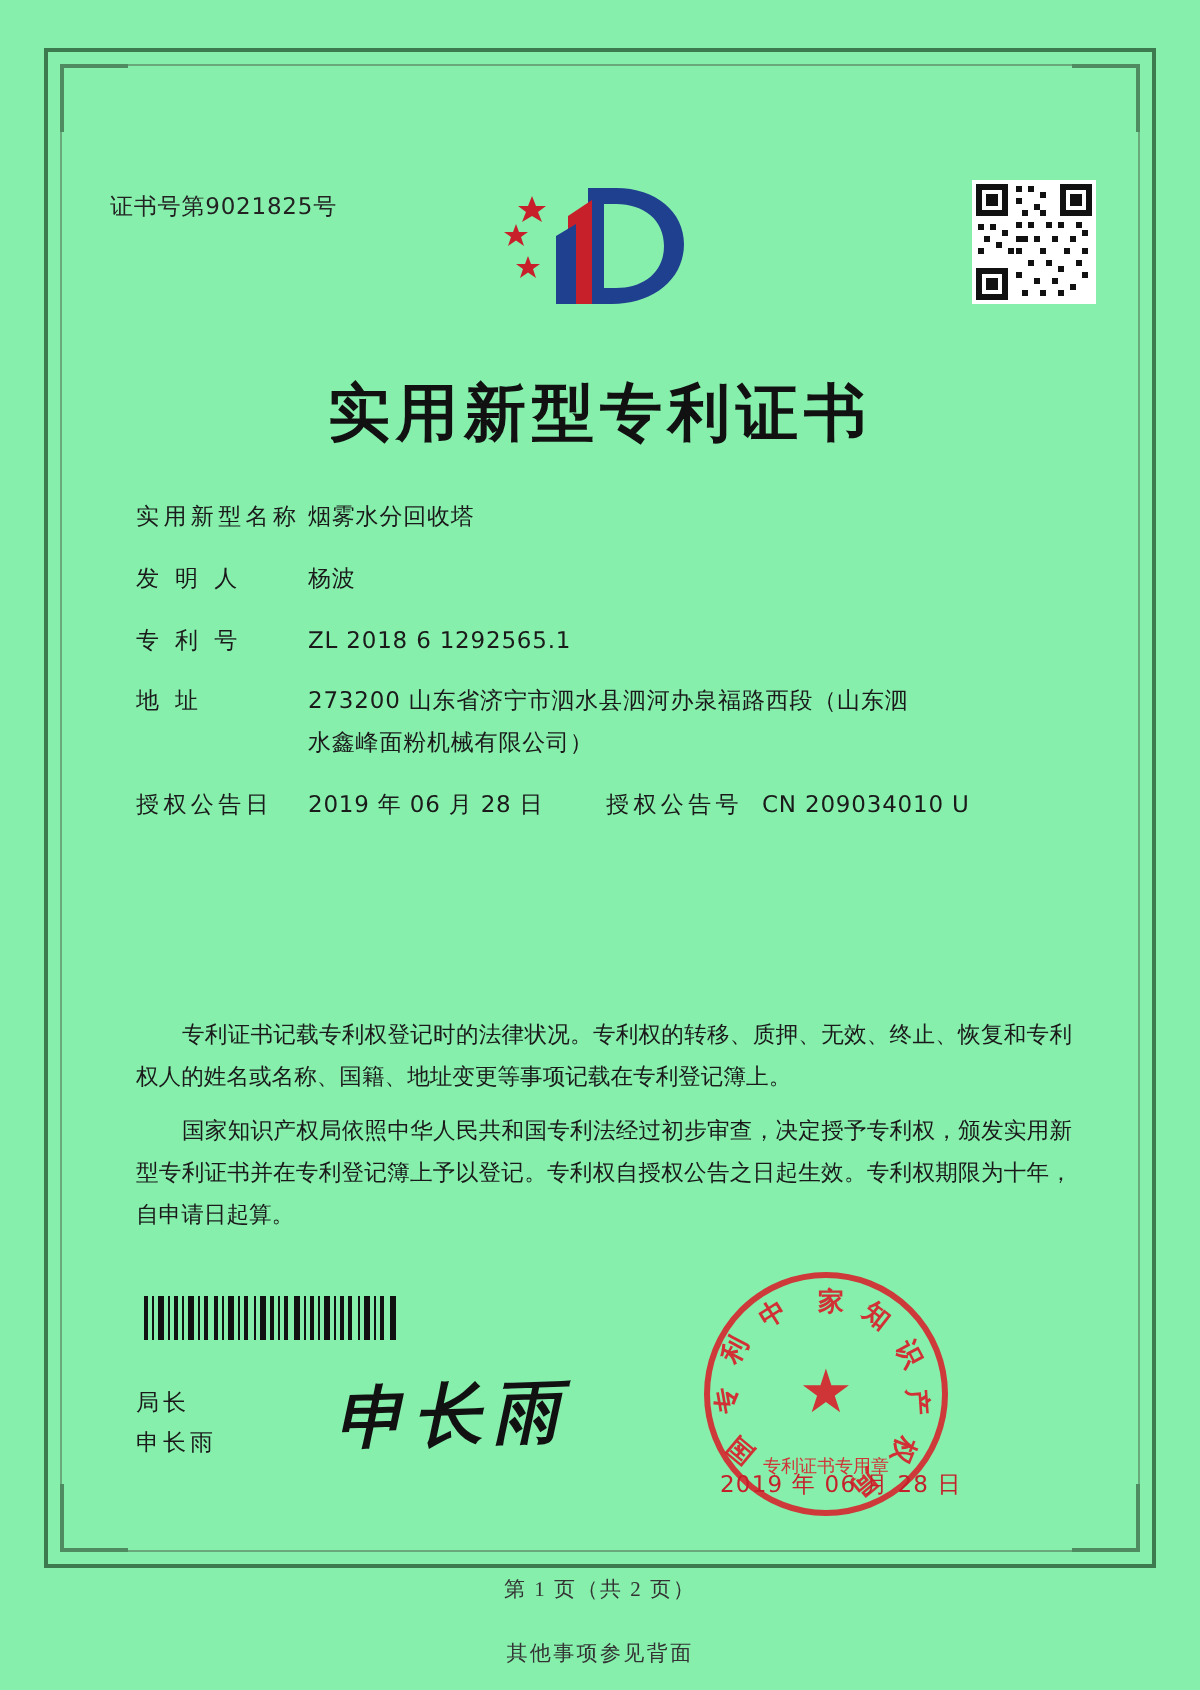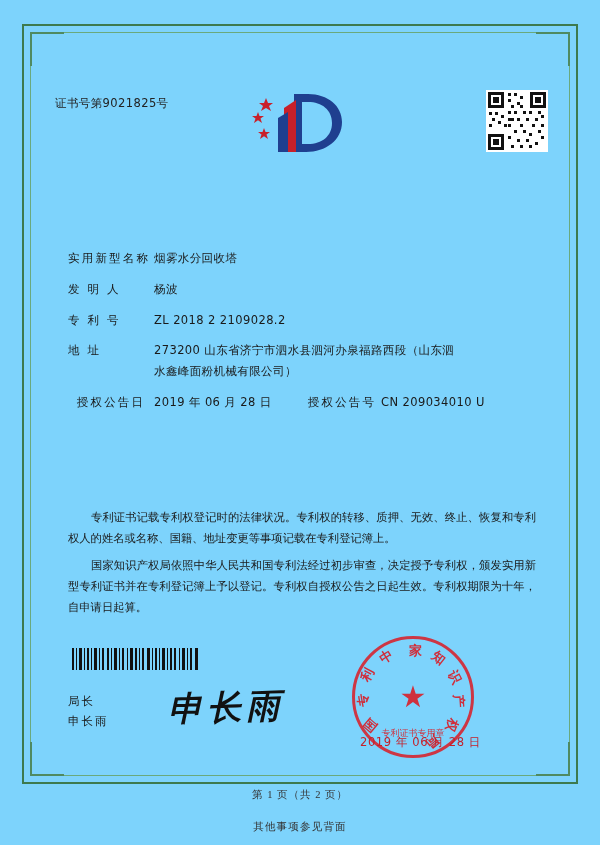"证书号第9021825号" .page { background: #7dd3fc -> #86efac }
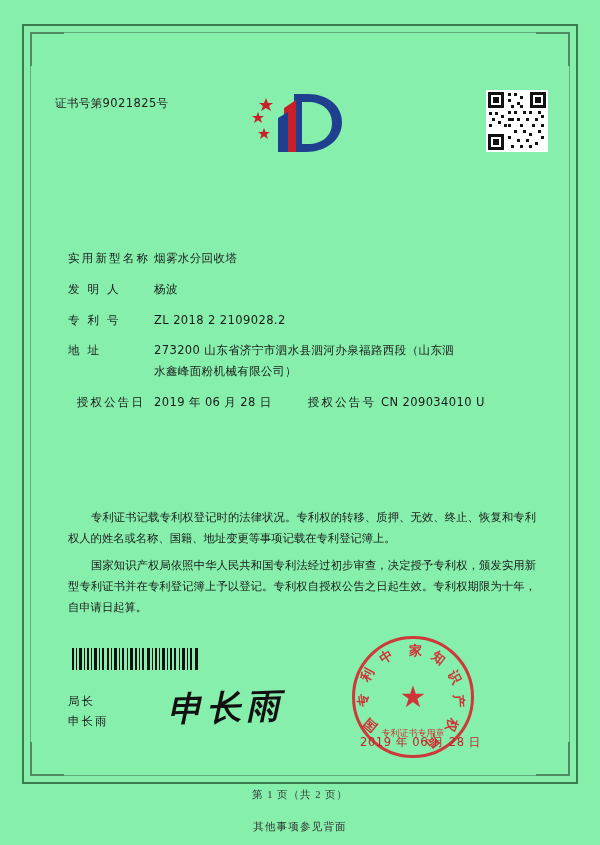"实用新型专利证书" div.title { html: none -> <div>实用新型专利证书</div> }
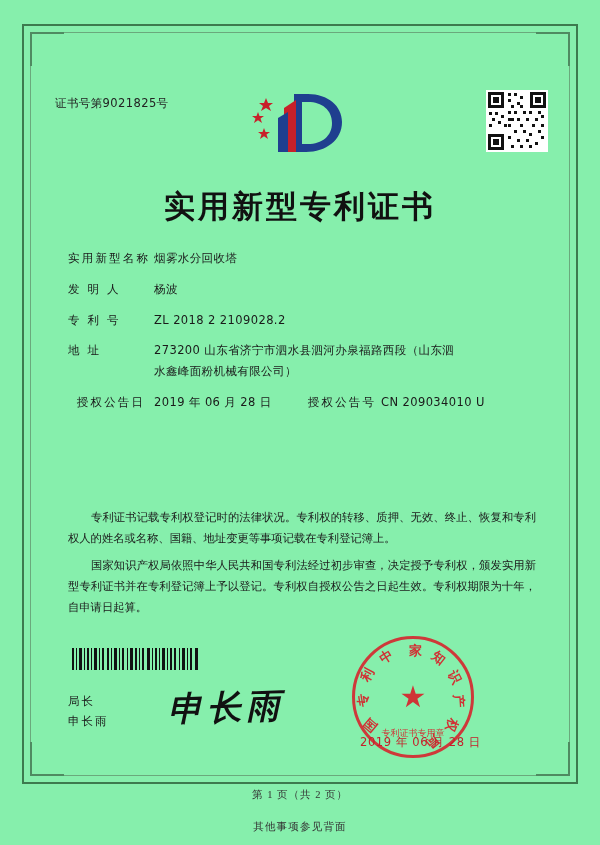"ZL 2018 2 2109028.2" div.val { text: 2 2109028.2 -> 6 1292565.1 }
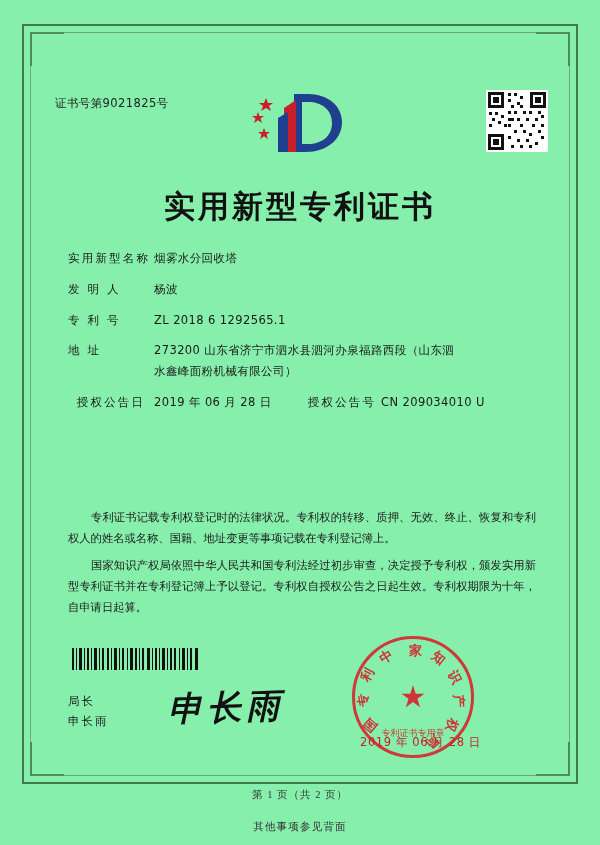"授权公告日" .row-split .half .lbl2 { text-align: center -> none }
